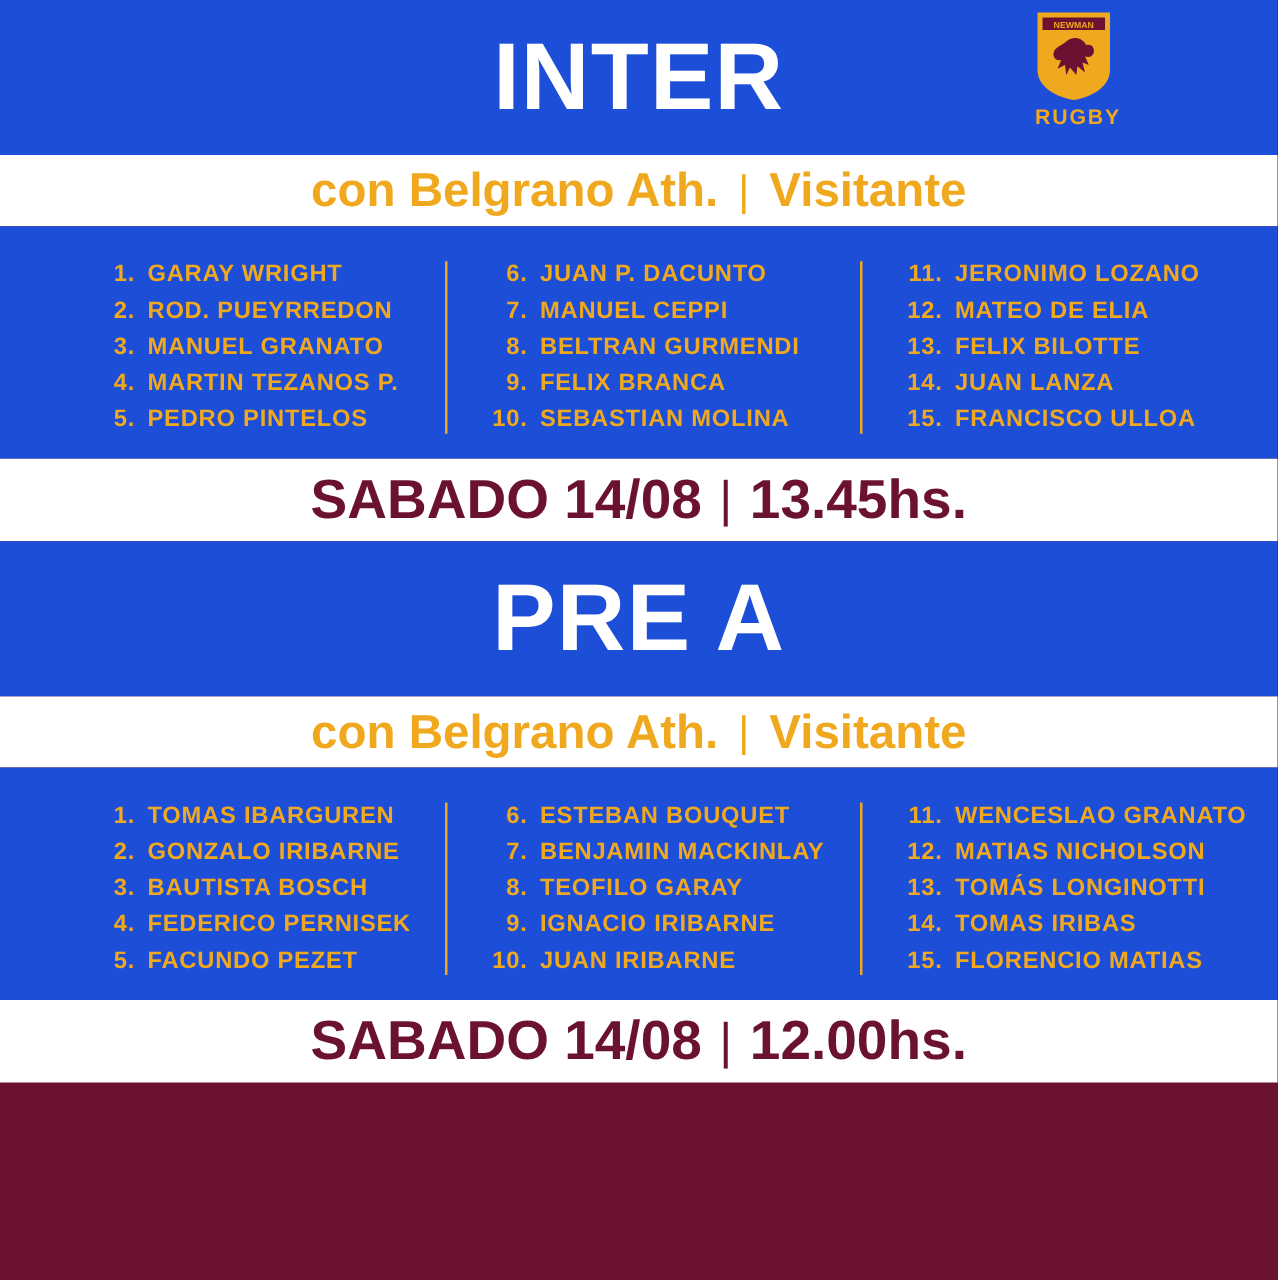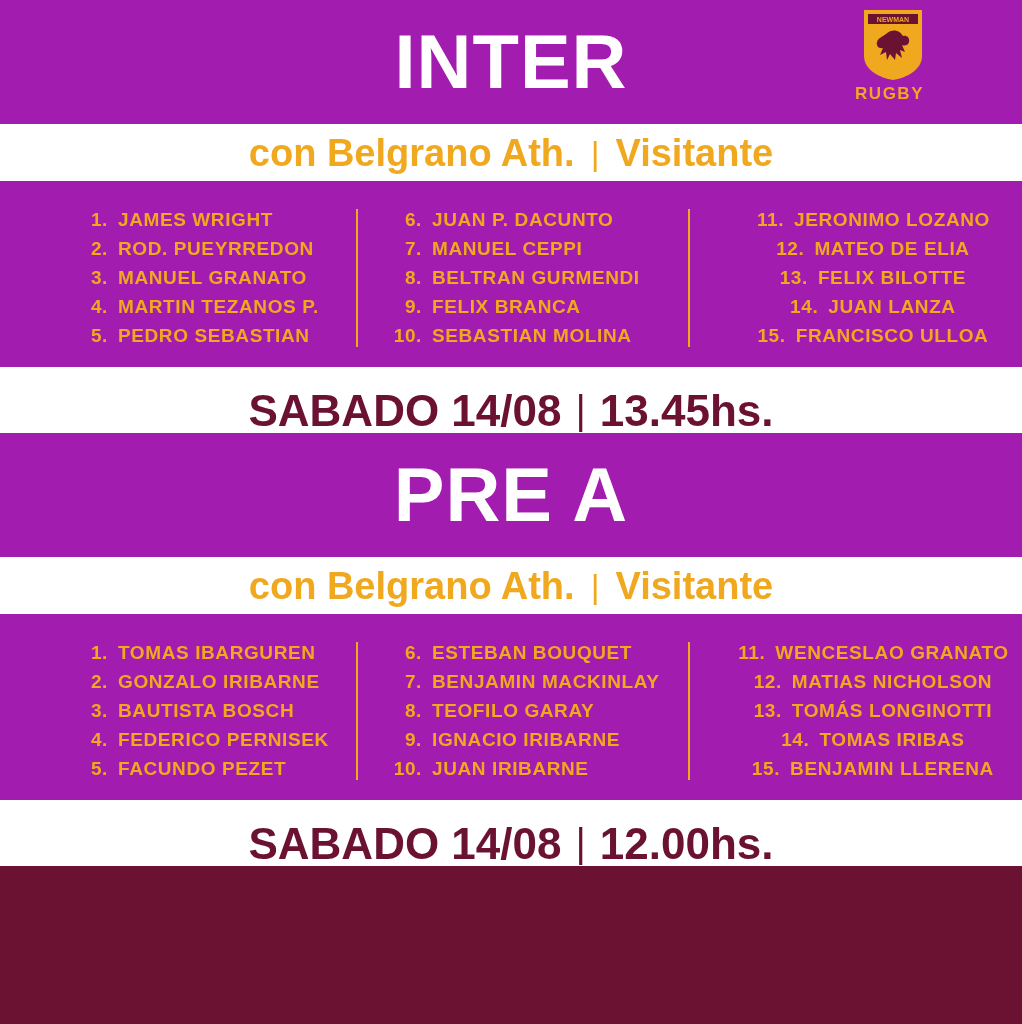"INTER" .band-maroon { background: #a21caf -> #1d4ed8 }
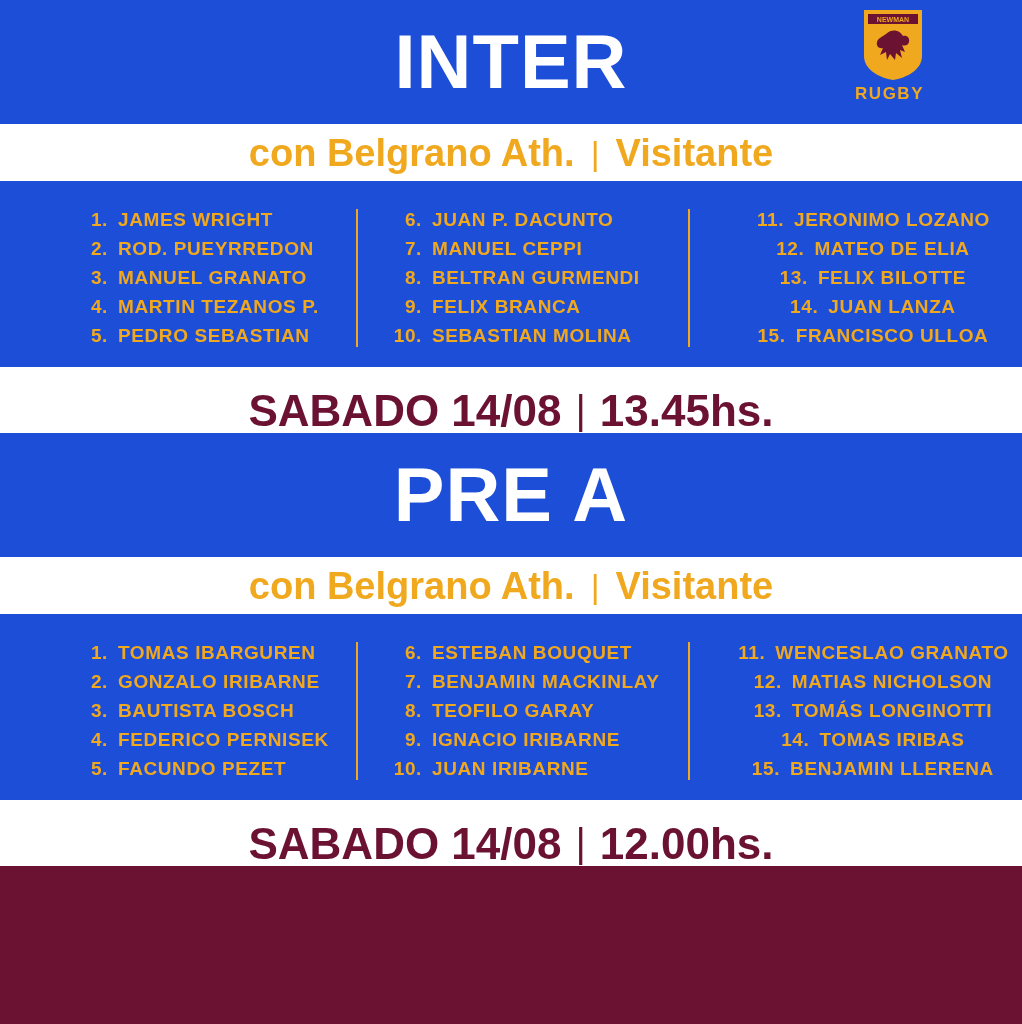"RUGBY" .logo { align-items: flex-end -> flex-start }
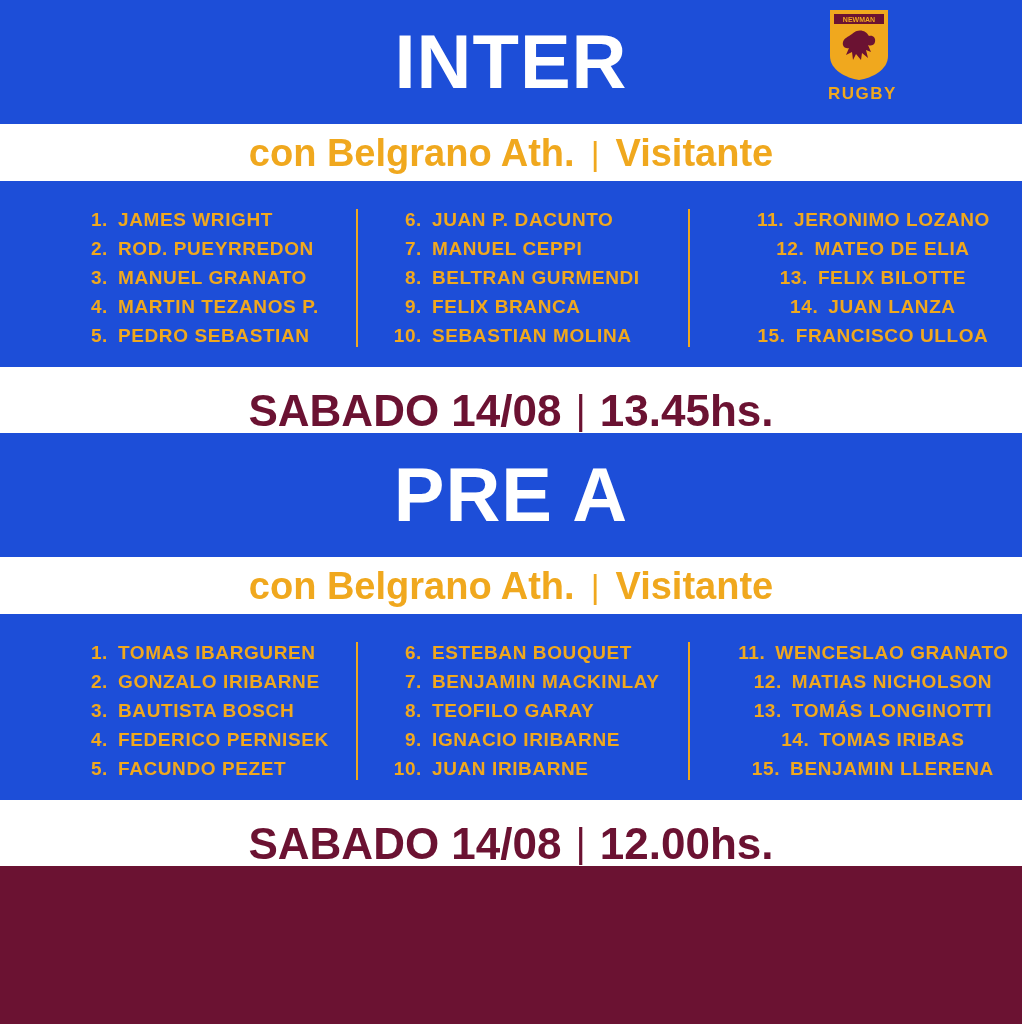"JAMES WRIGHT" span { text: JAMES -> GARAY }
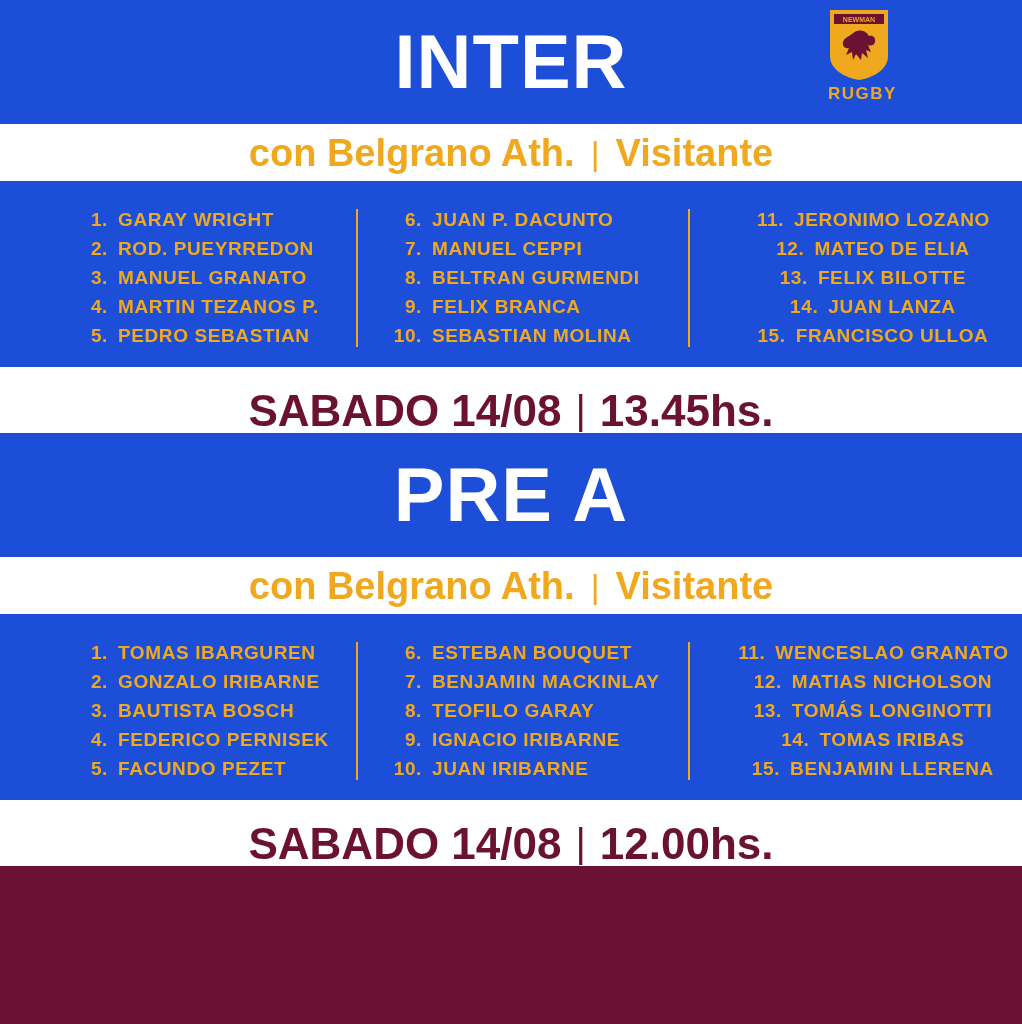"11." .roster-col.c3 { align-items: center -> none }
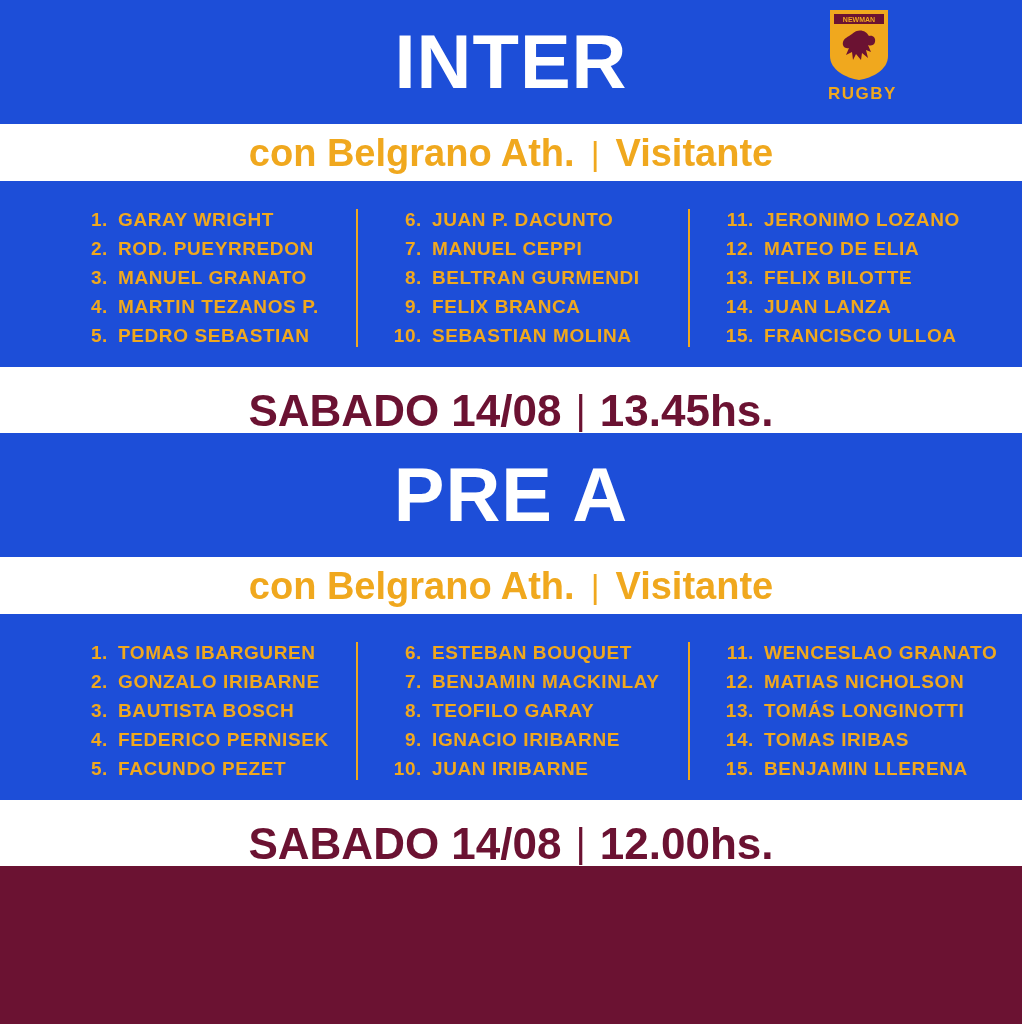"PEDRO SEBASTIAN" span { text: SEBASTIAN -> PINTELOS }
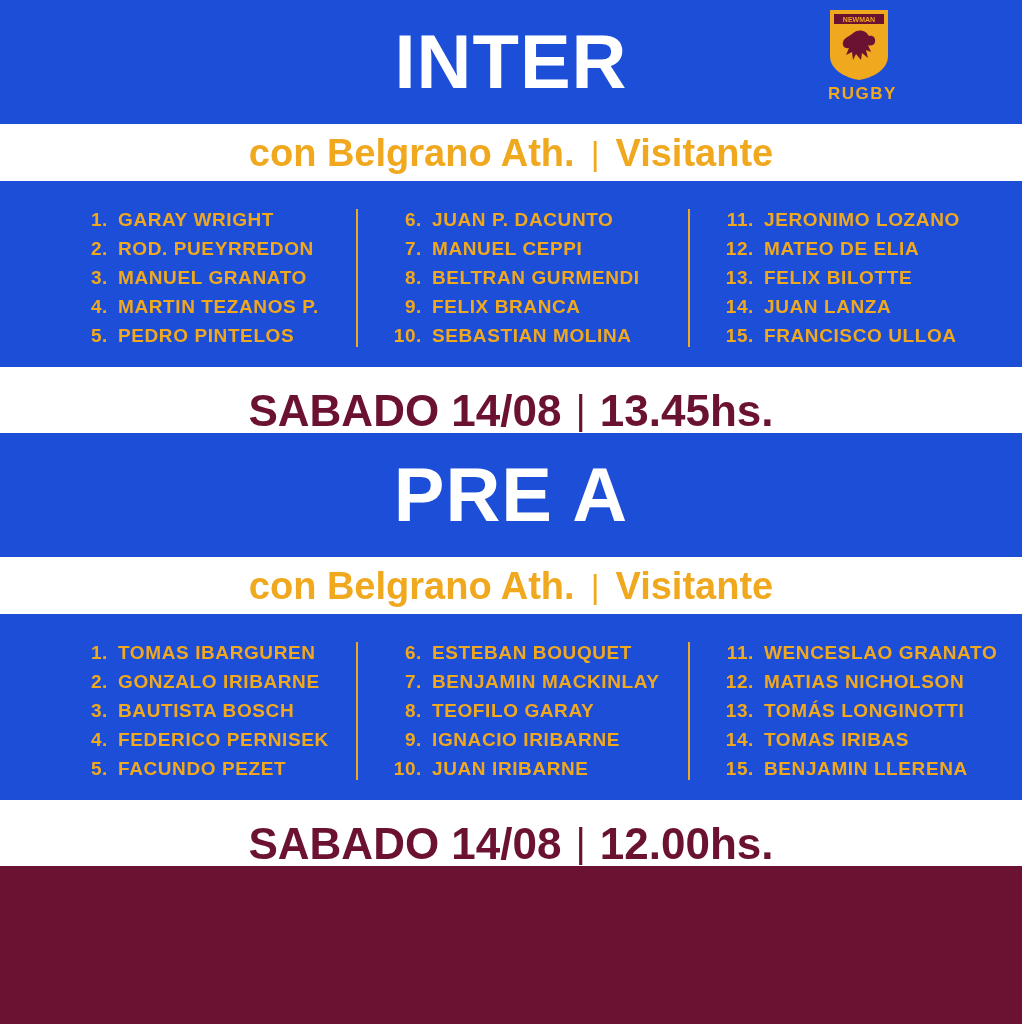"SABADO 14/08" .date-row { align-items: flex-end -> center }
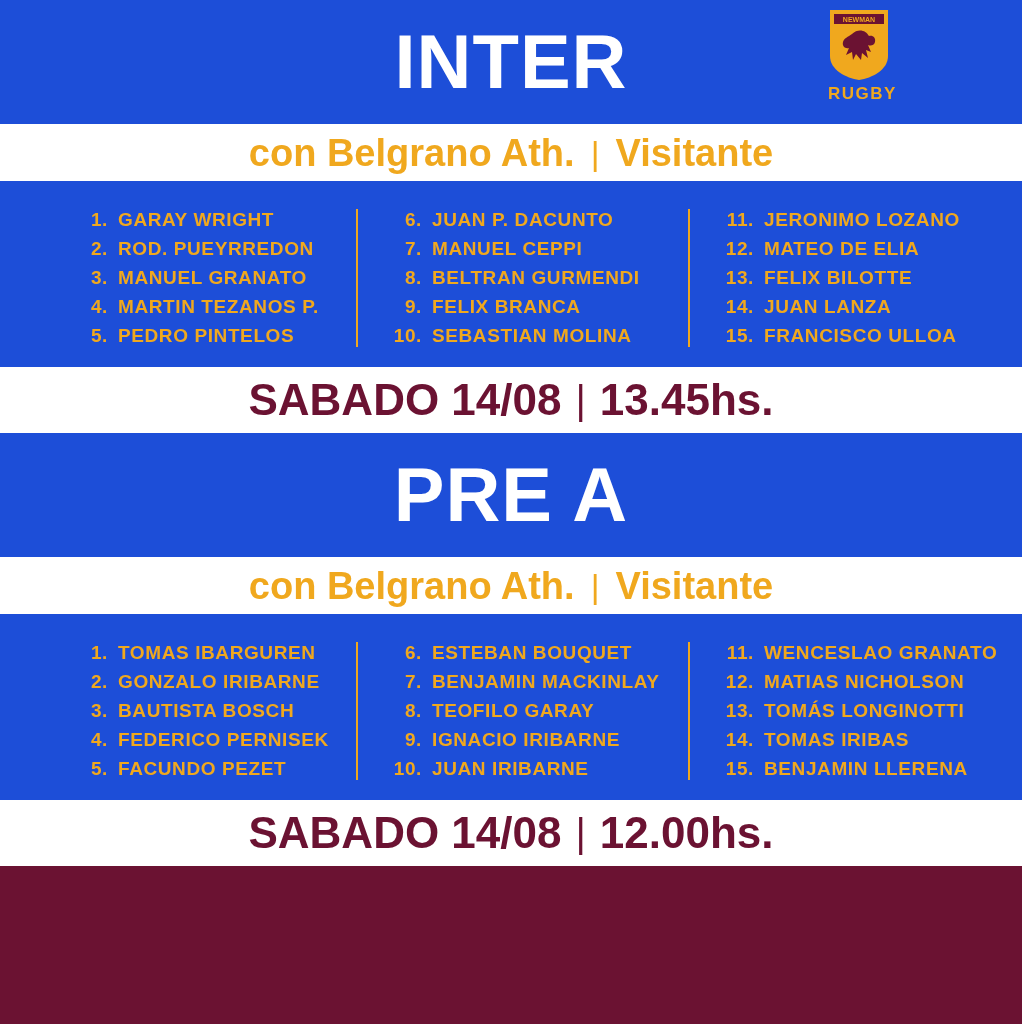"BENJAMIN LLERENA" span { text: BENJAMIN LLERENA -> FLORENCIO MATIAS }
